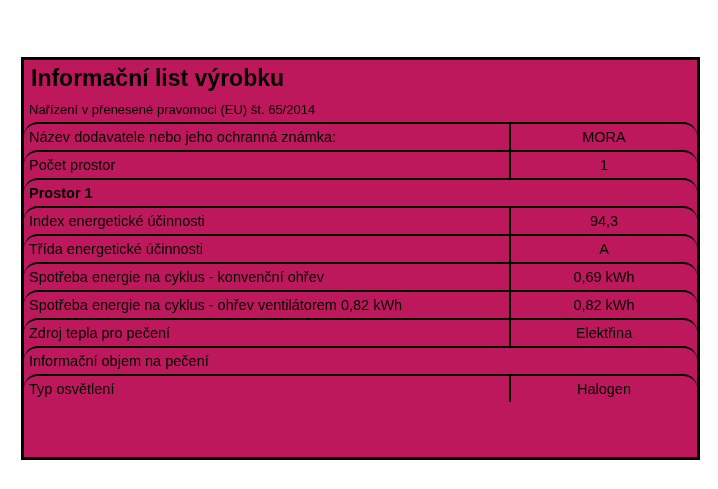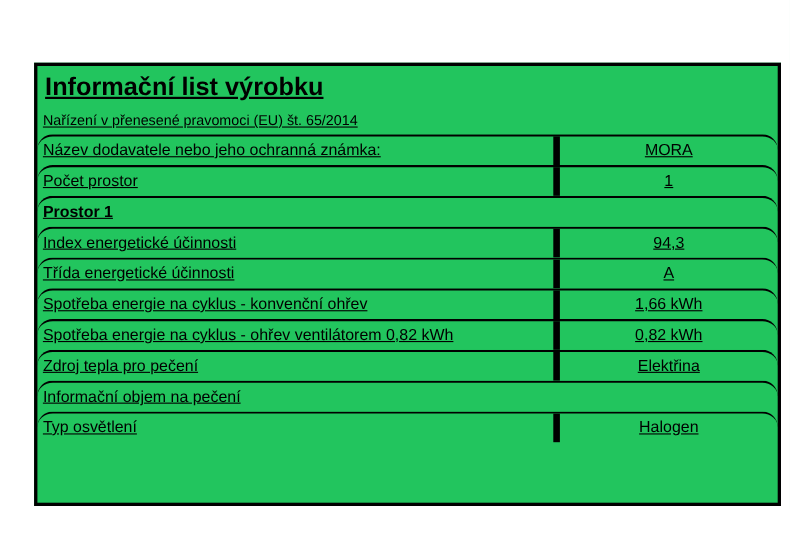"Informační list výrobku" .sheet { background: #22c55e -> #be185d; left: 31px -> 21px; text-decoration: underline -> none }
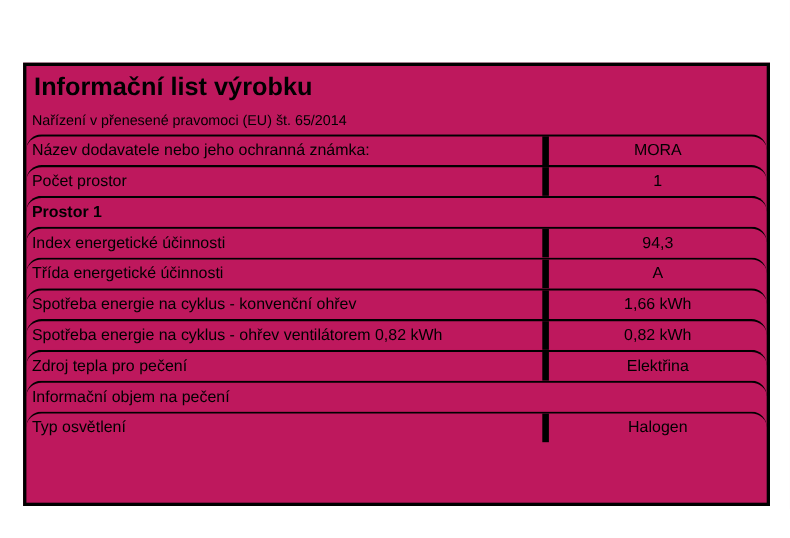"MORA" .row .value { border-left: 6px solid #000000 -> 2px solid #000000; width: 204px -> 188px }
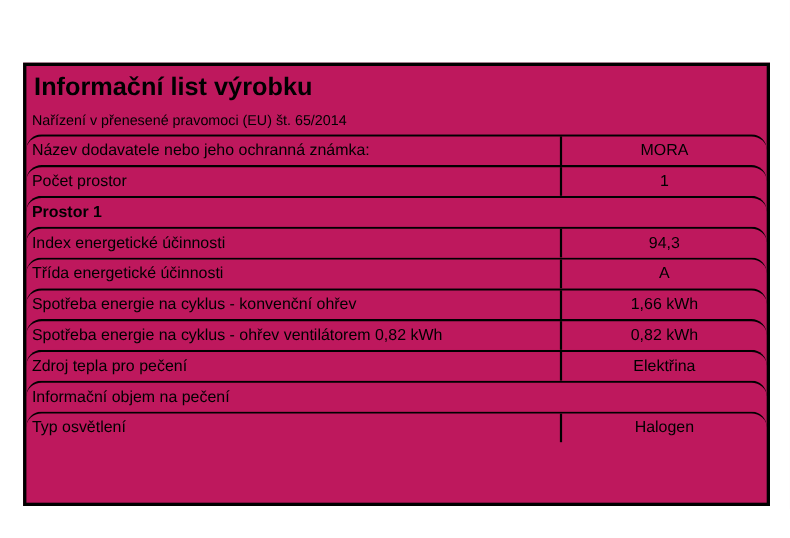"1,66 kWh" span.value { text: 1,66 -> 0,69 }
